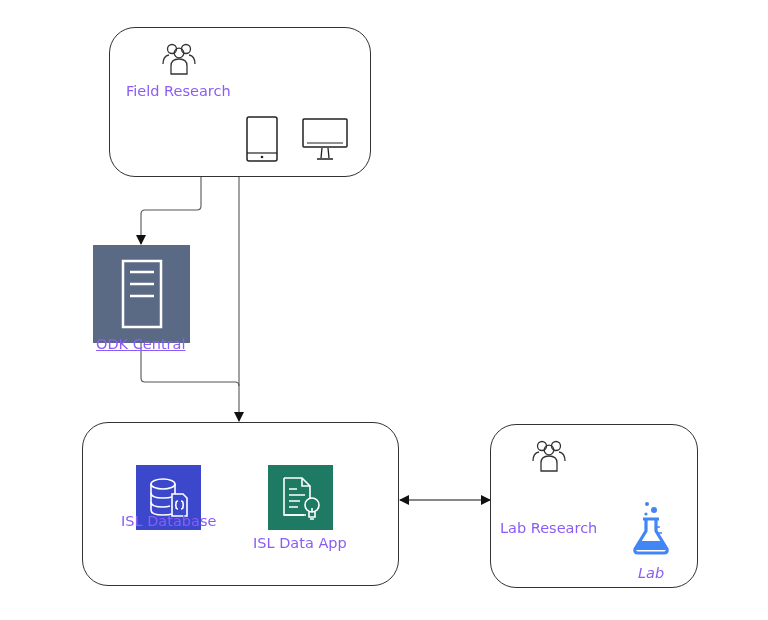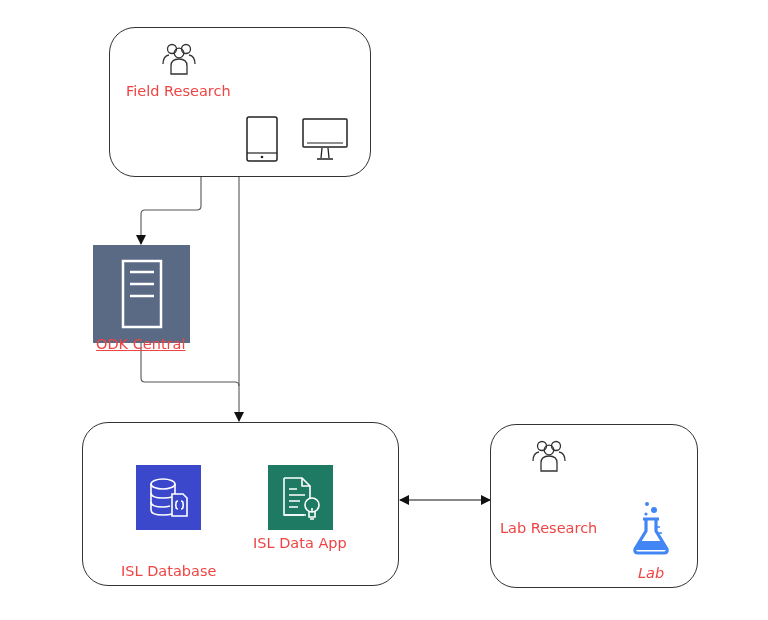"Field Research" .label { color: #ef4444 -> #8b5cf6 }
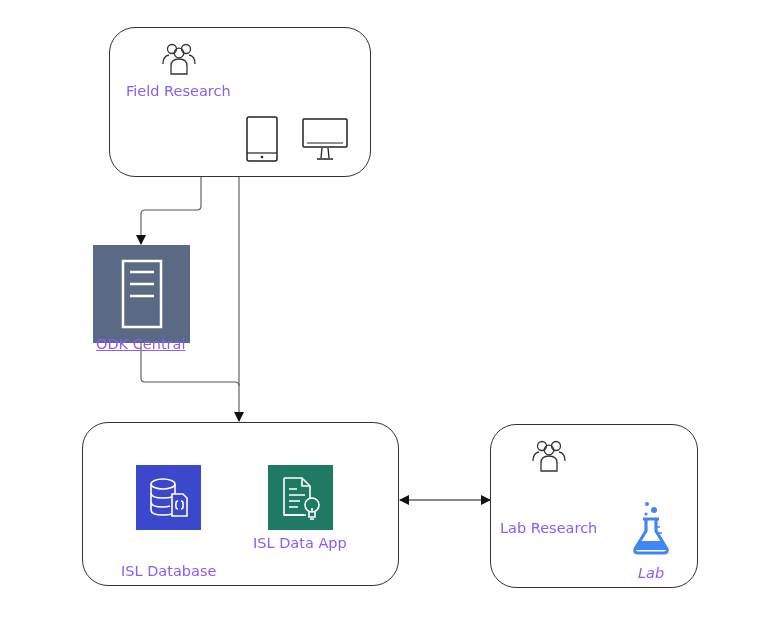"ISL Database" div.label { top: 563px -> 513px }
